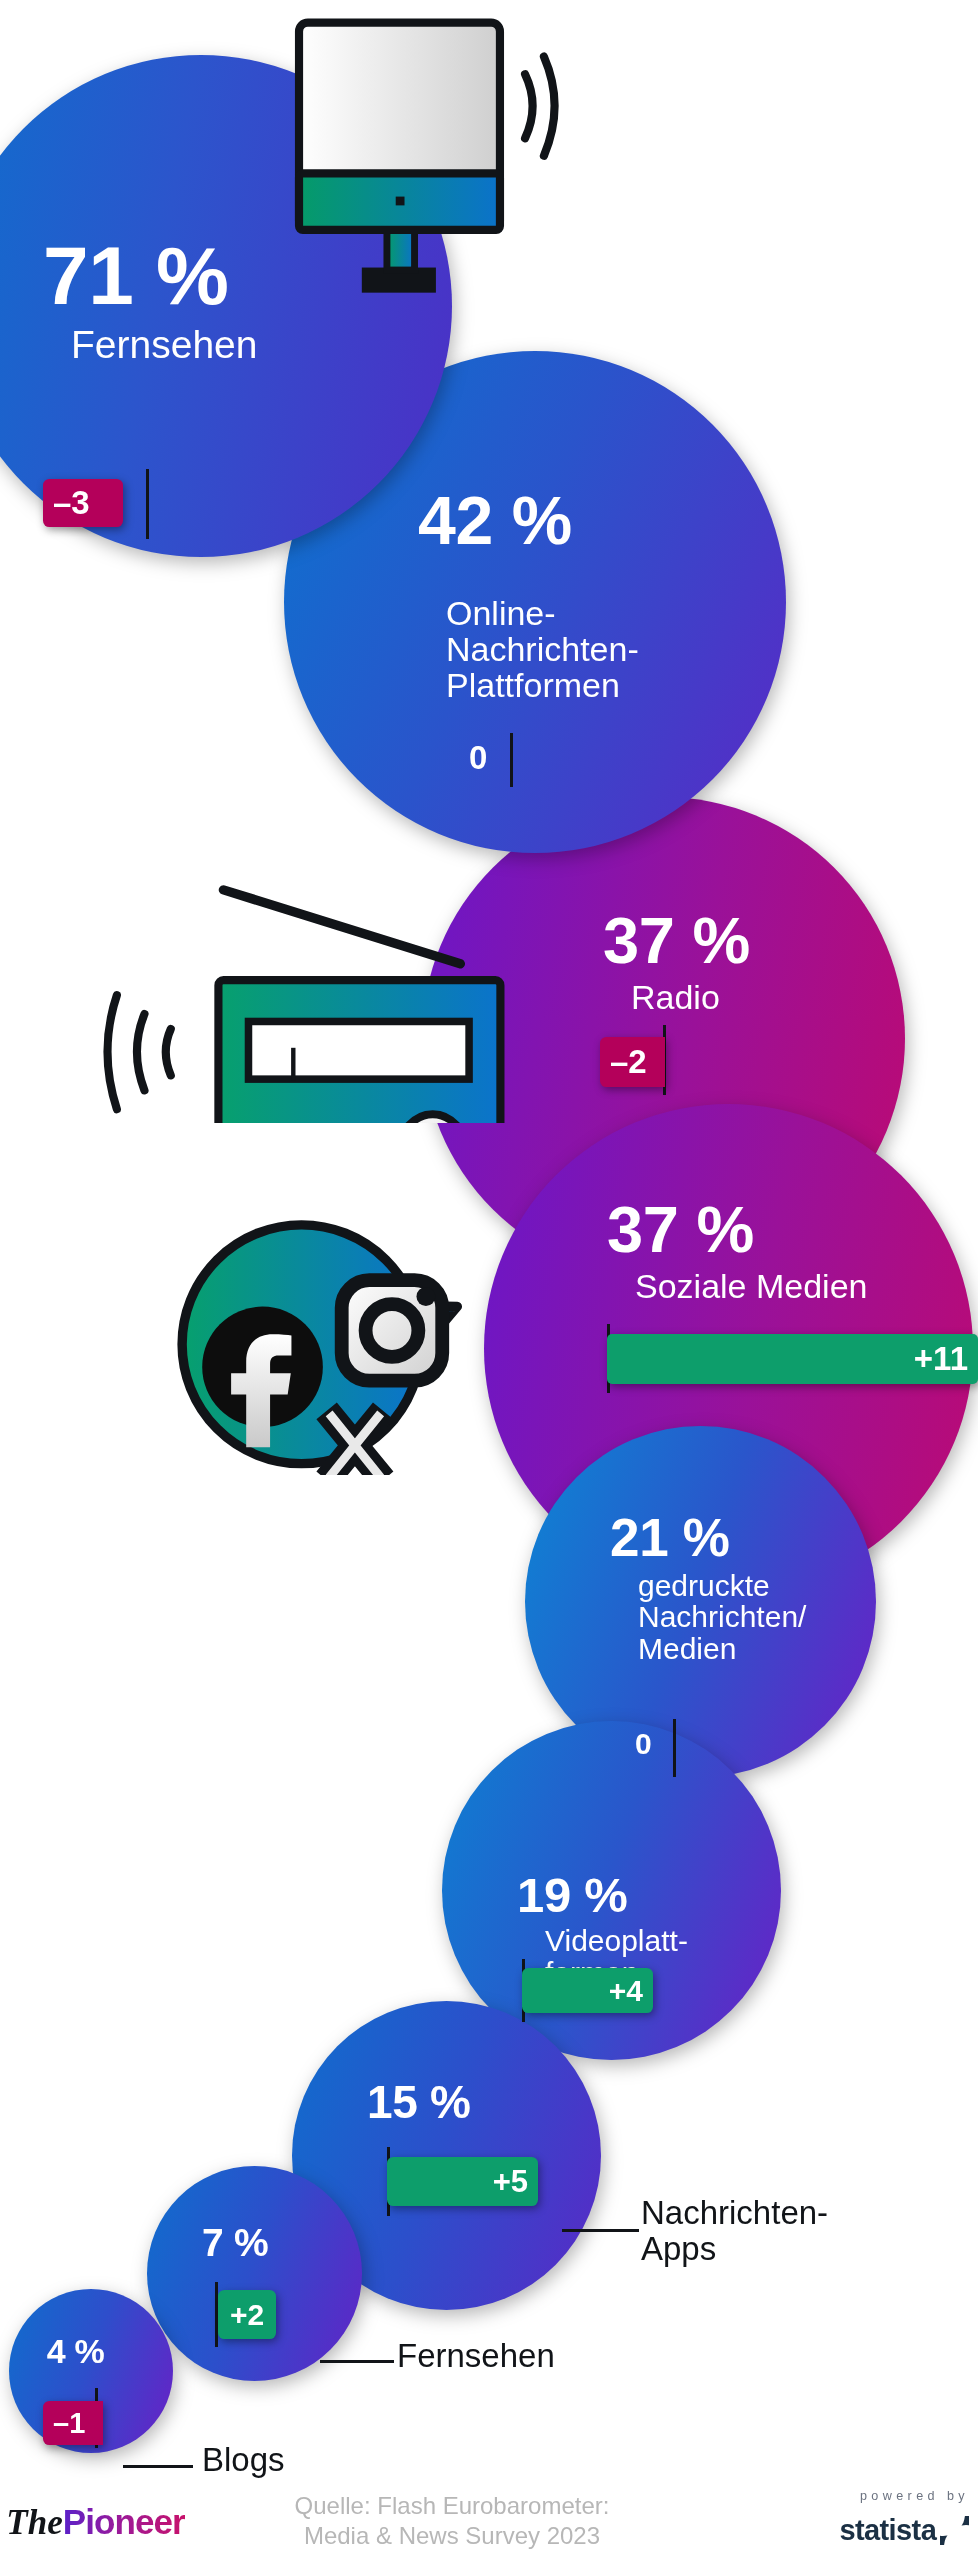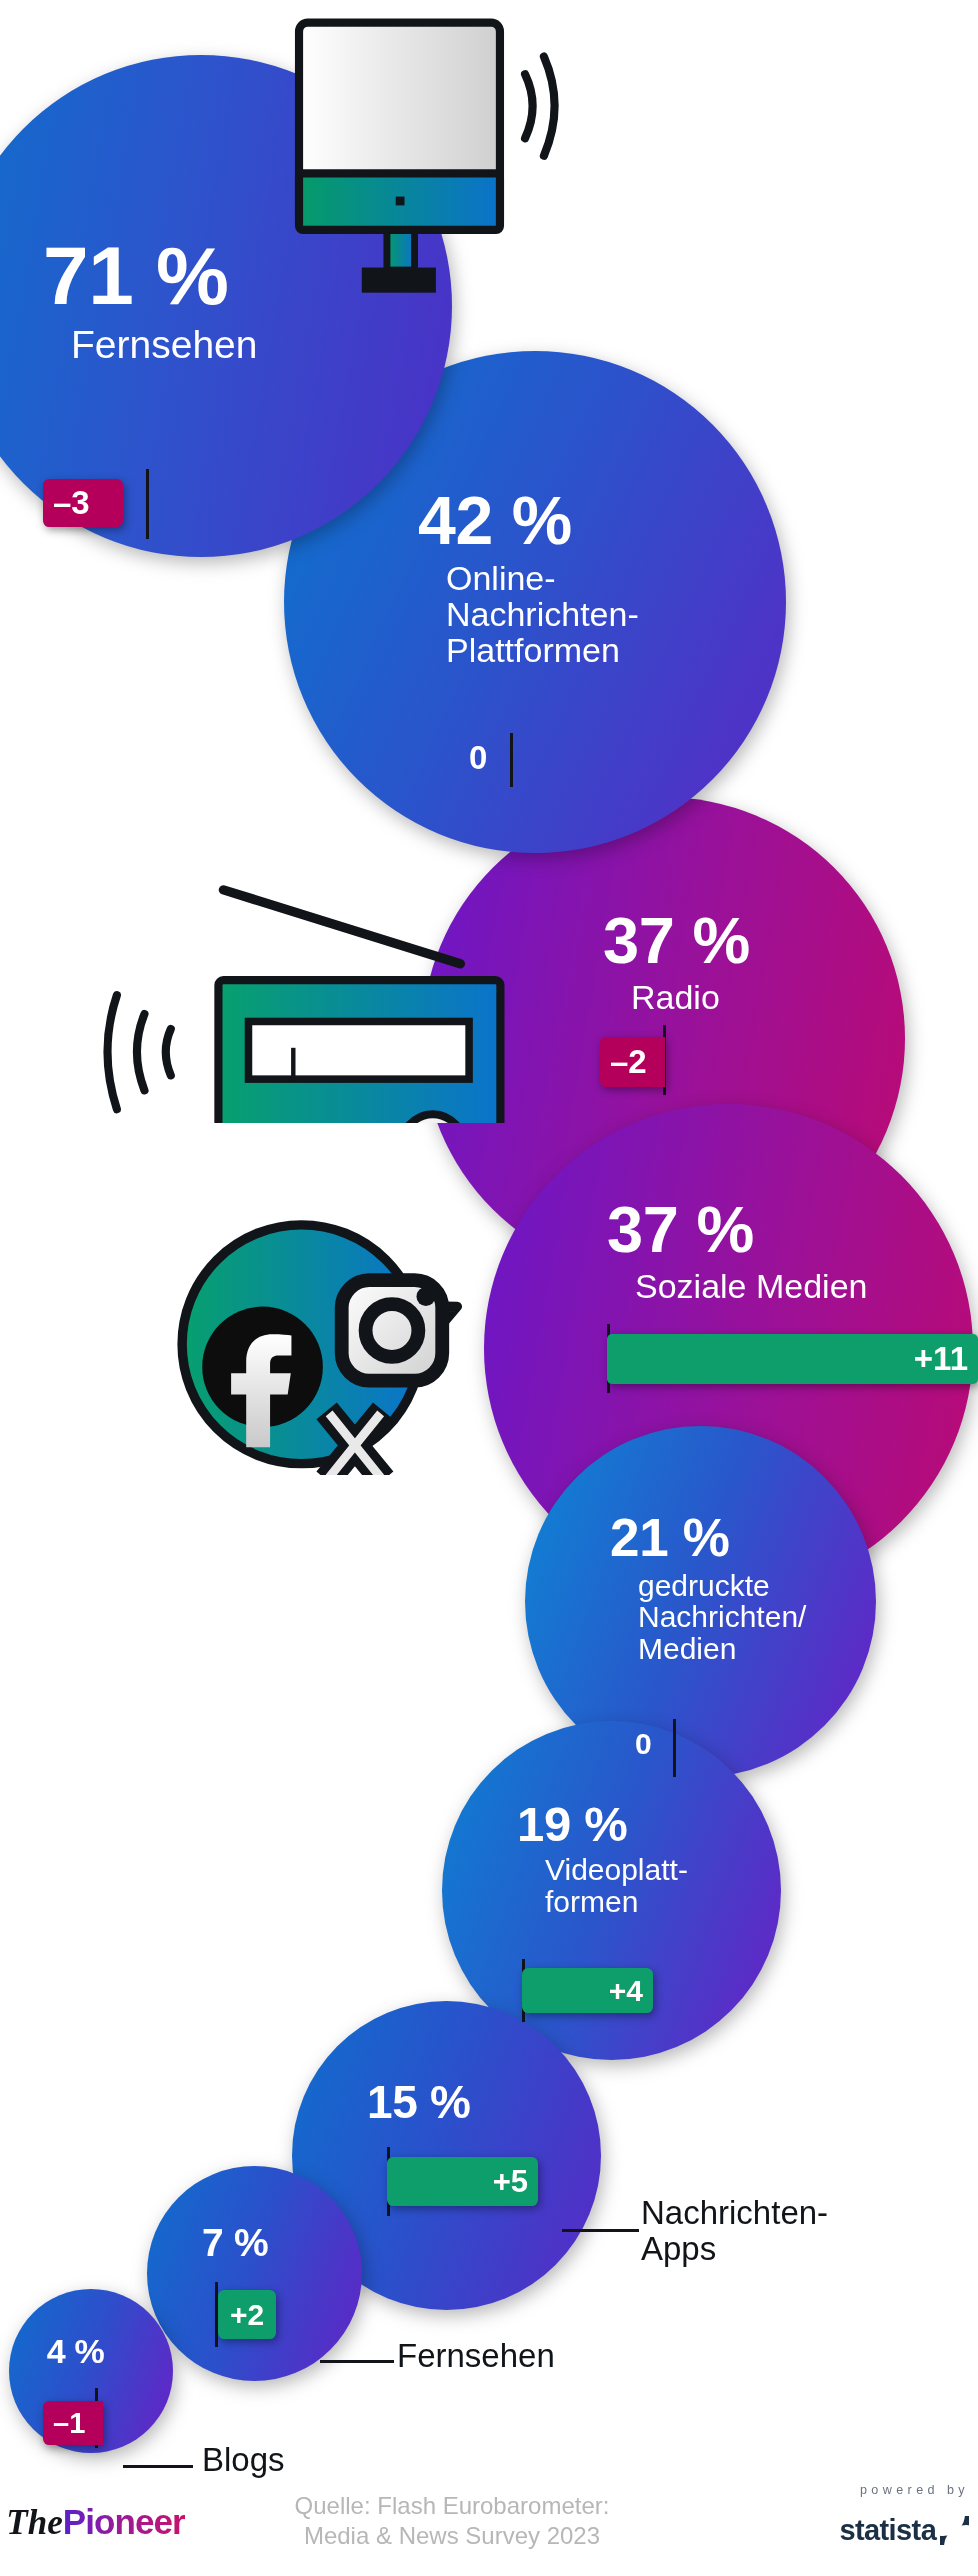"42 %" div.inner { gap: none -> 35px }
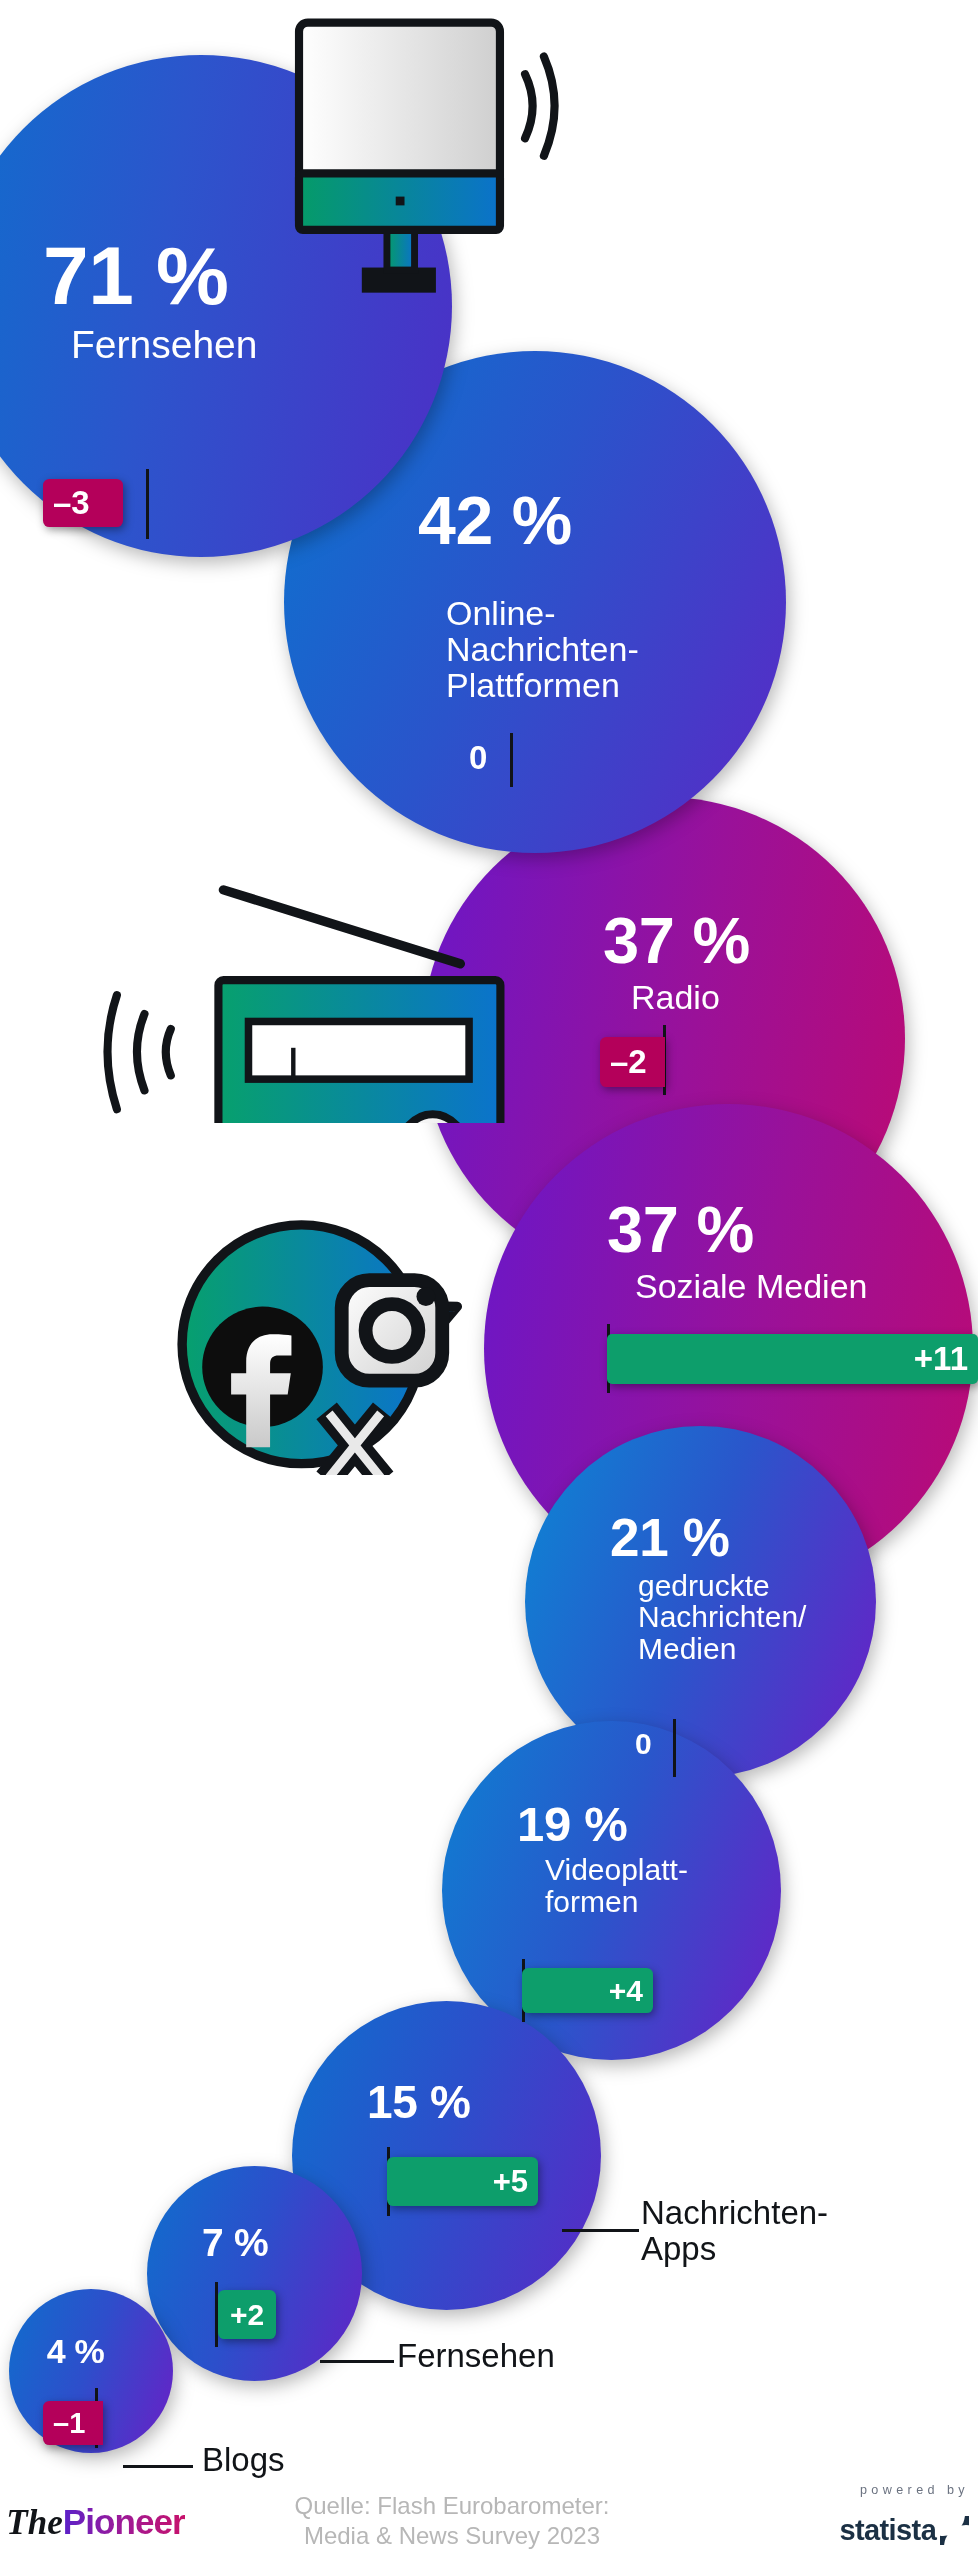"19 %" div.inner { justify-content: none -> center }
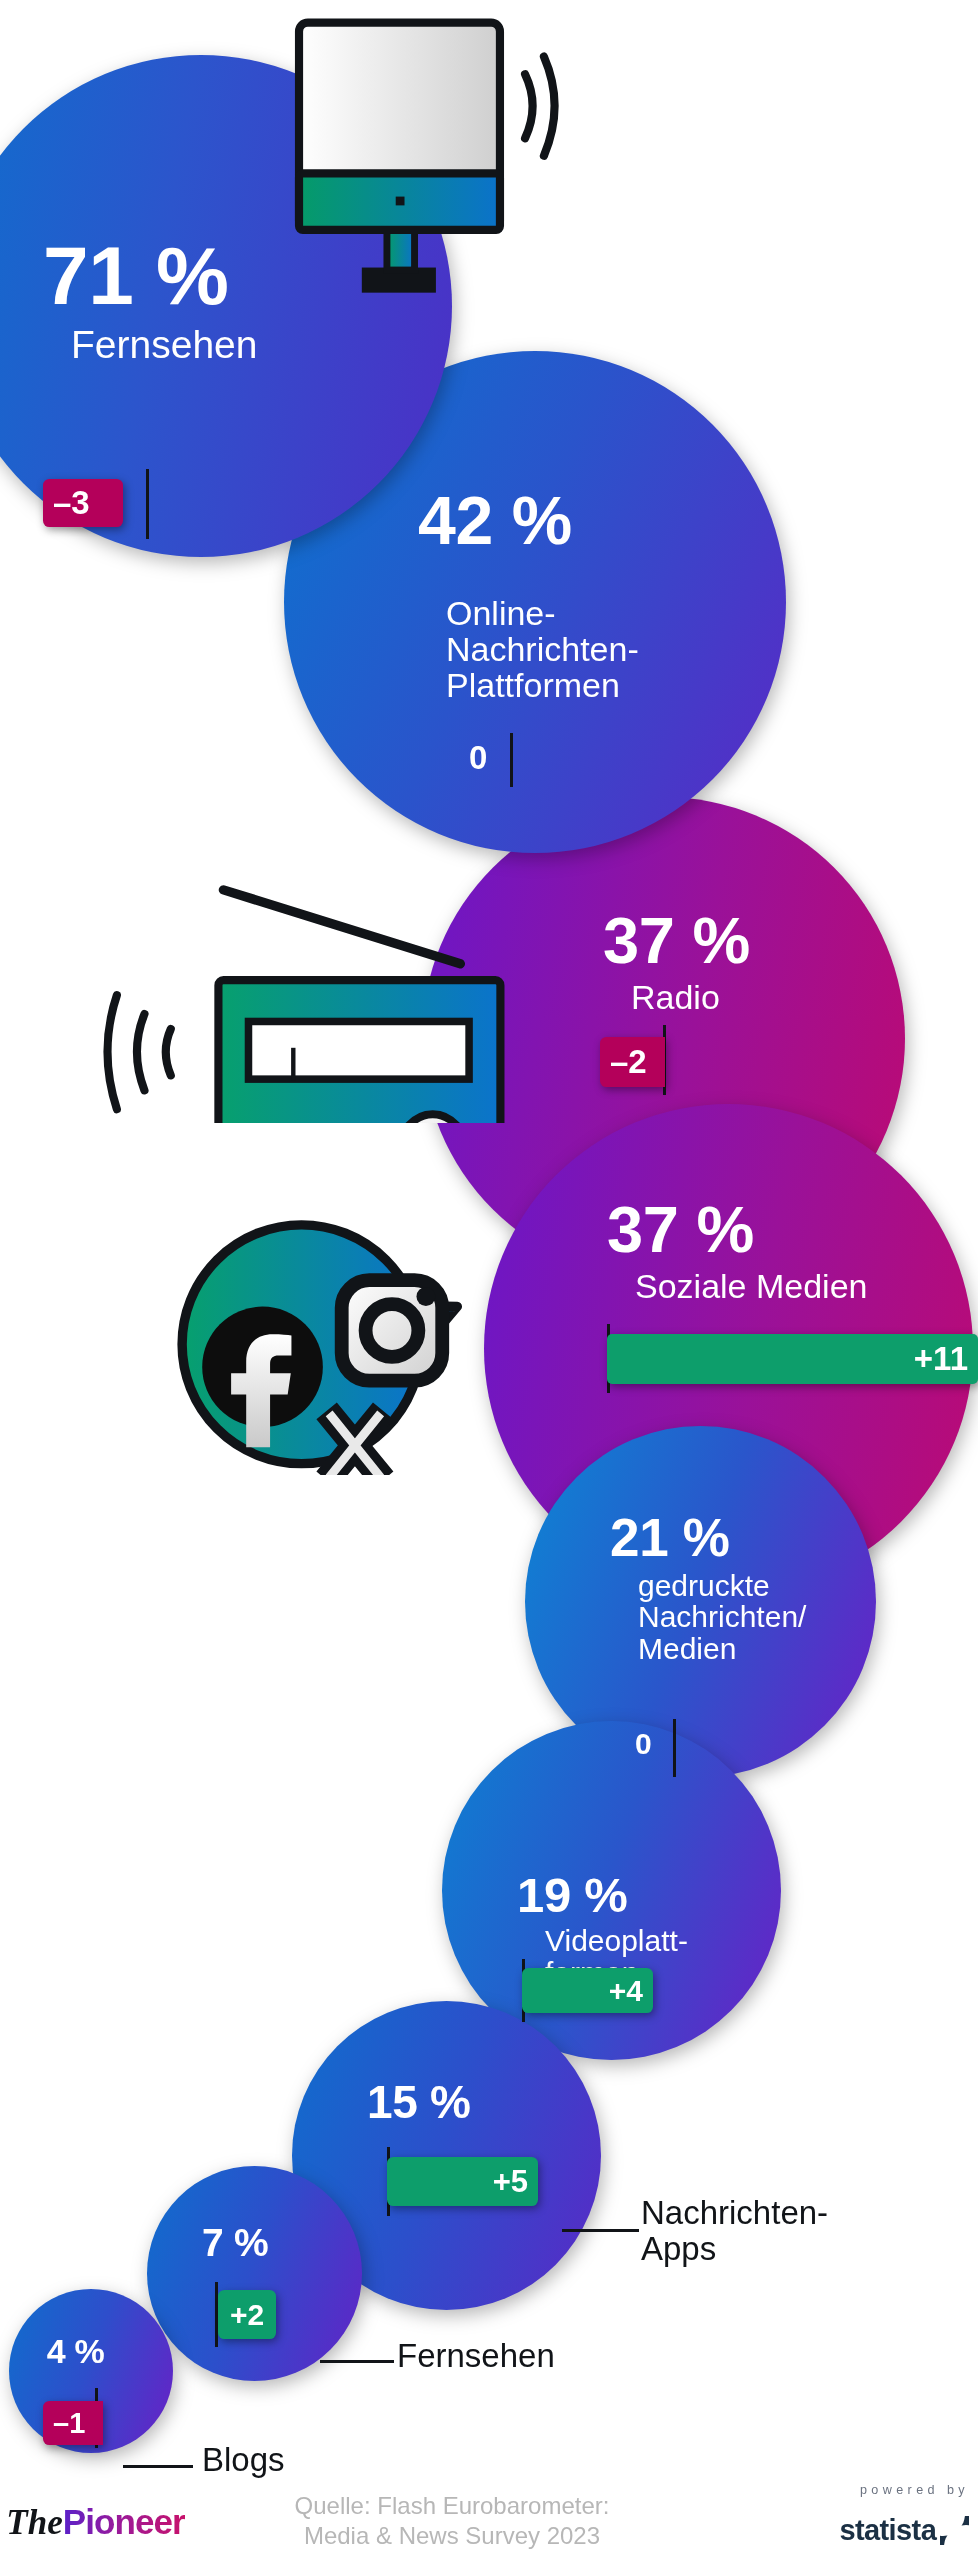"powered by" .statista .pw { margin-bottom: 17px -> 11px }
